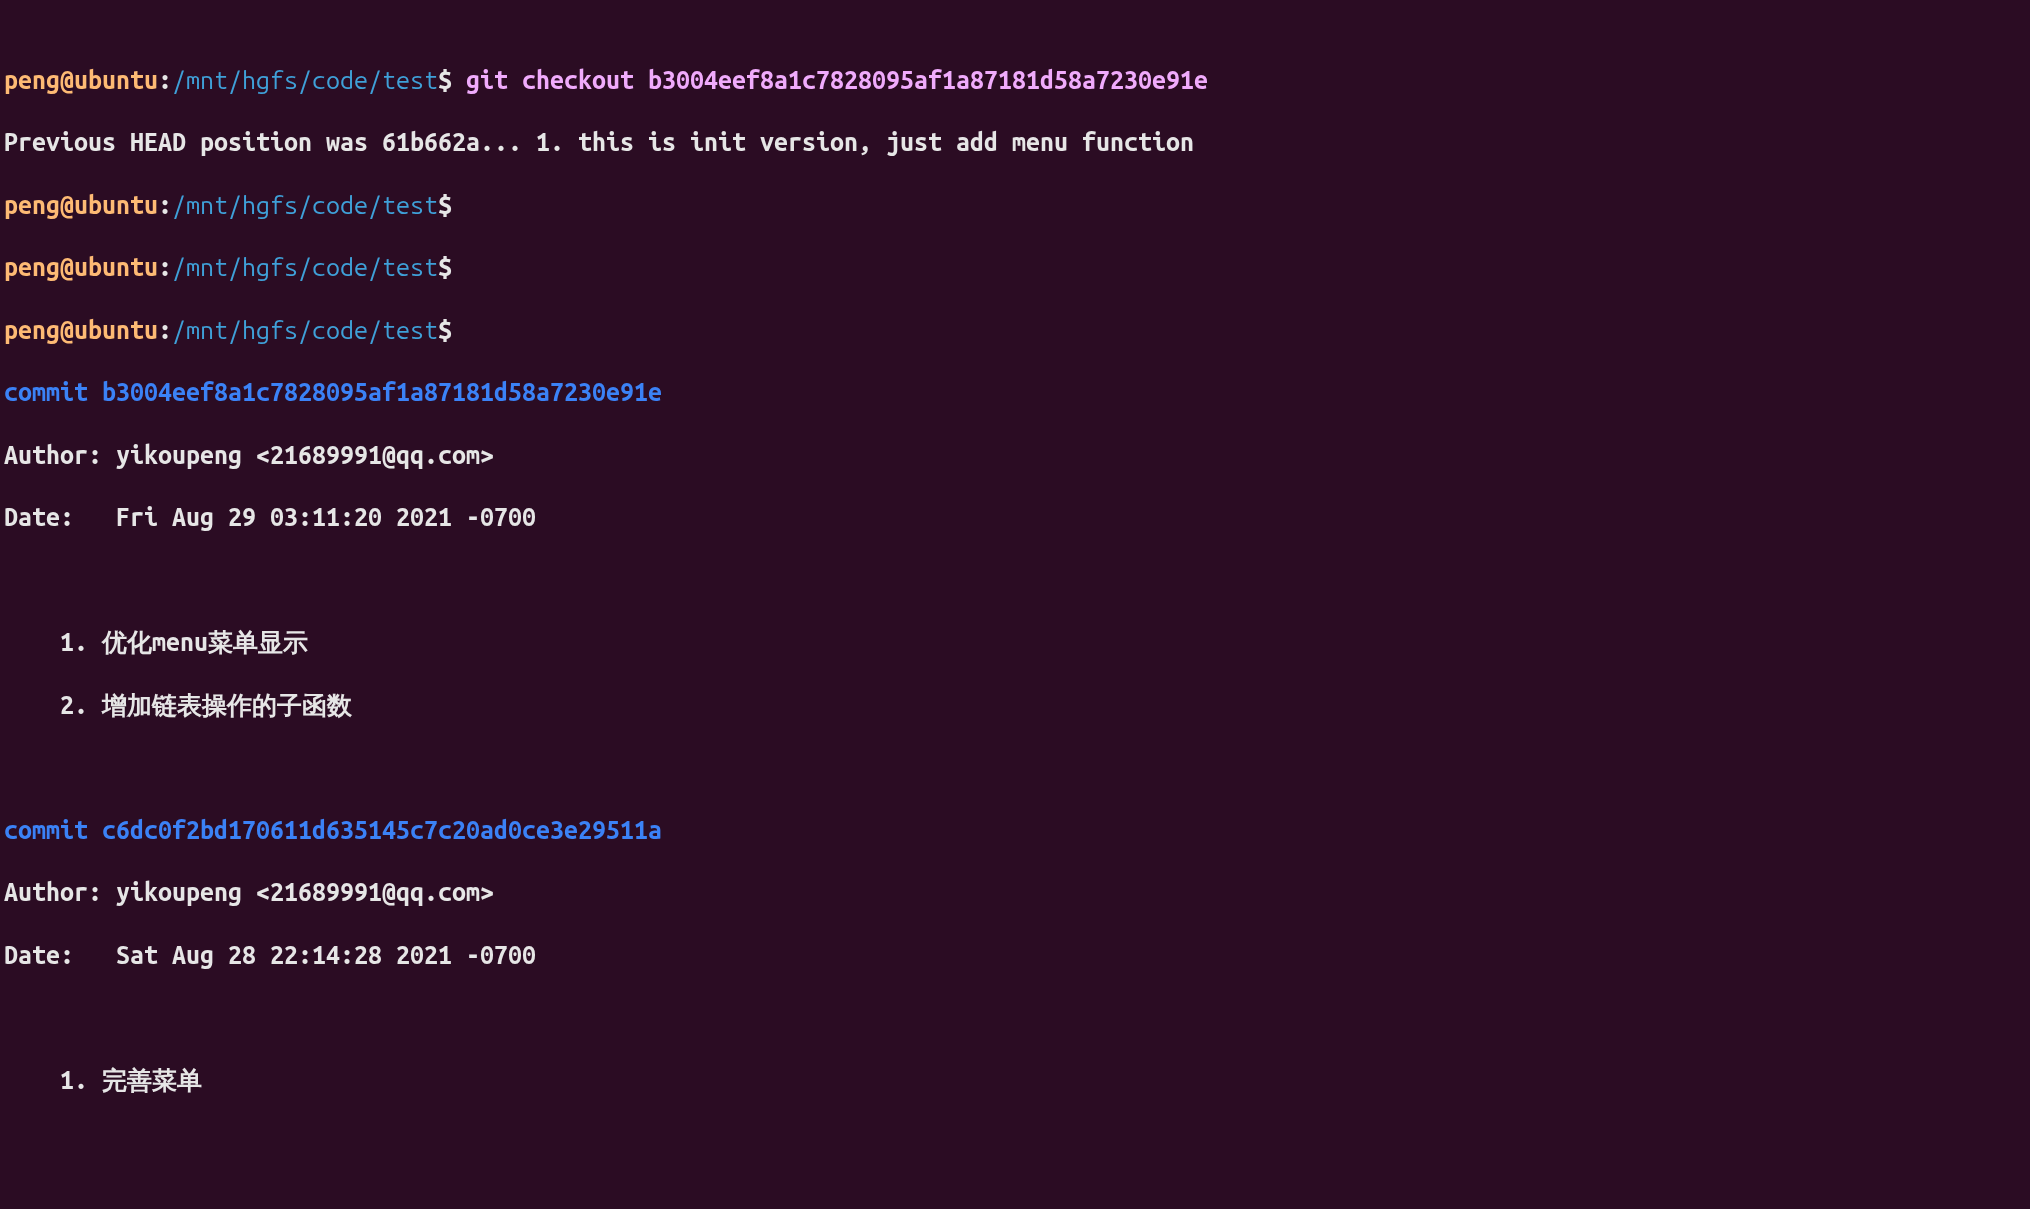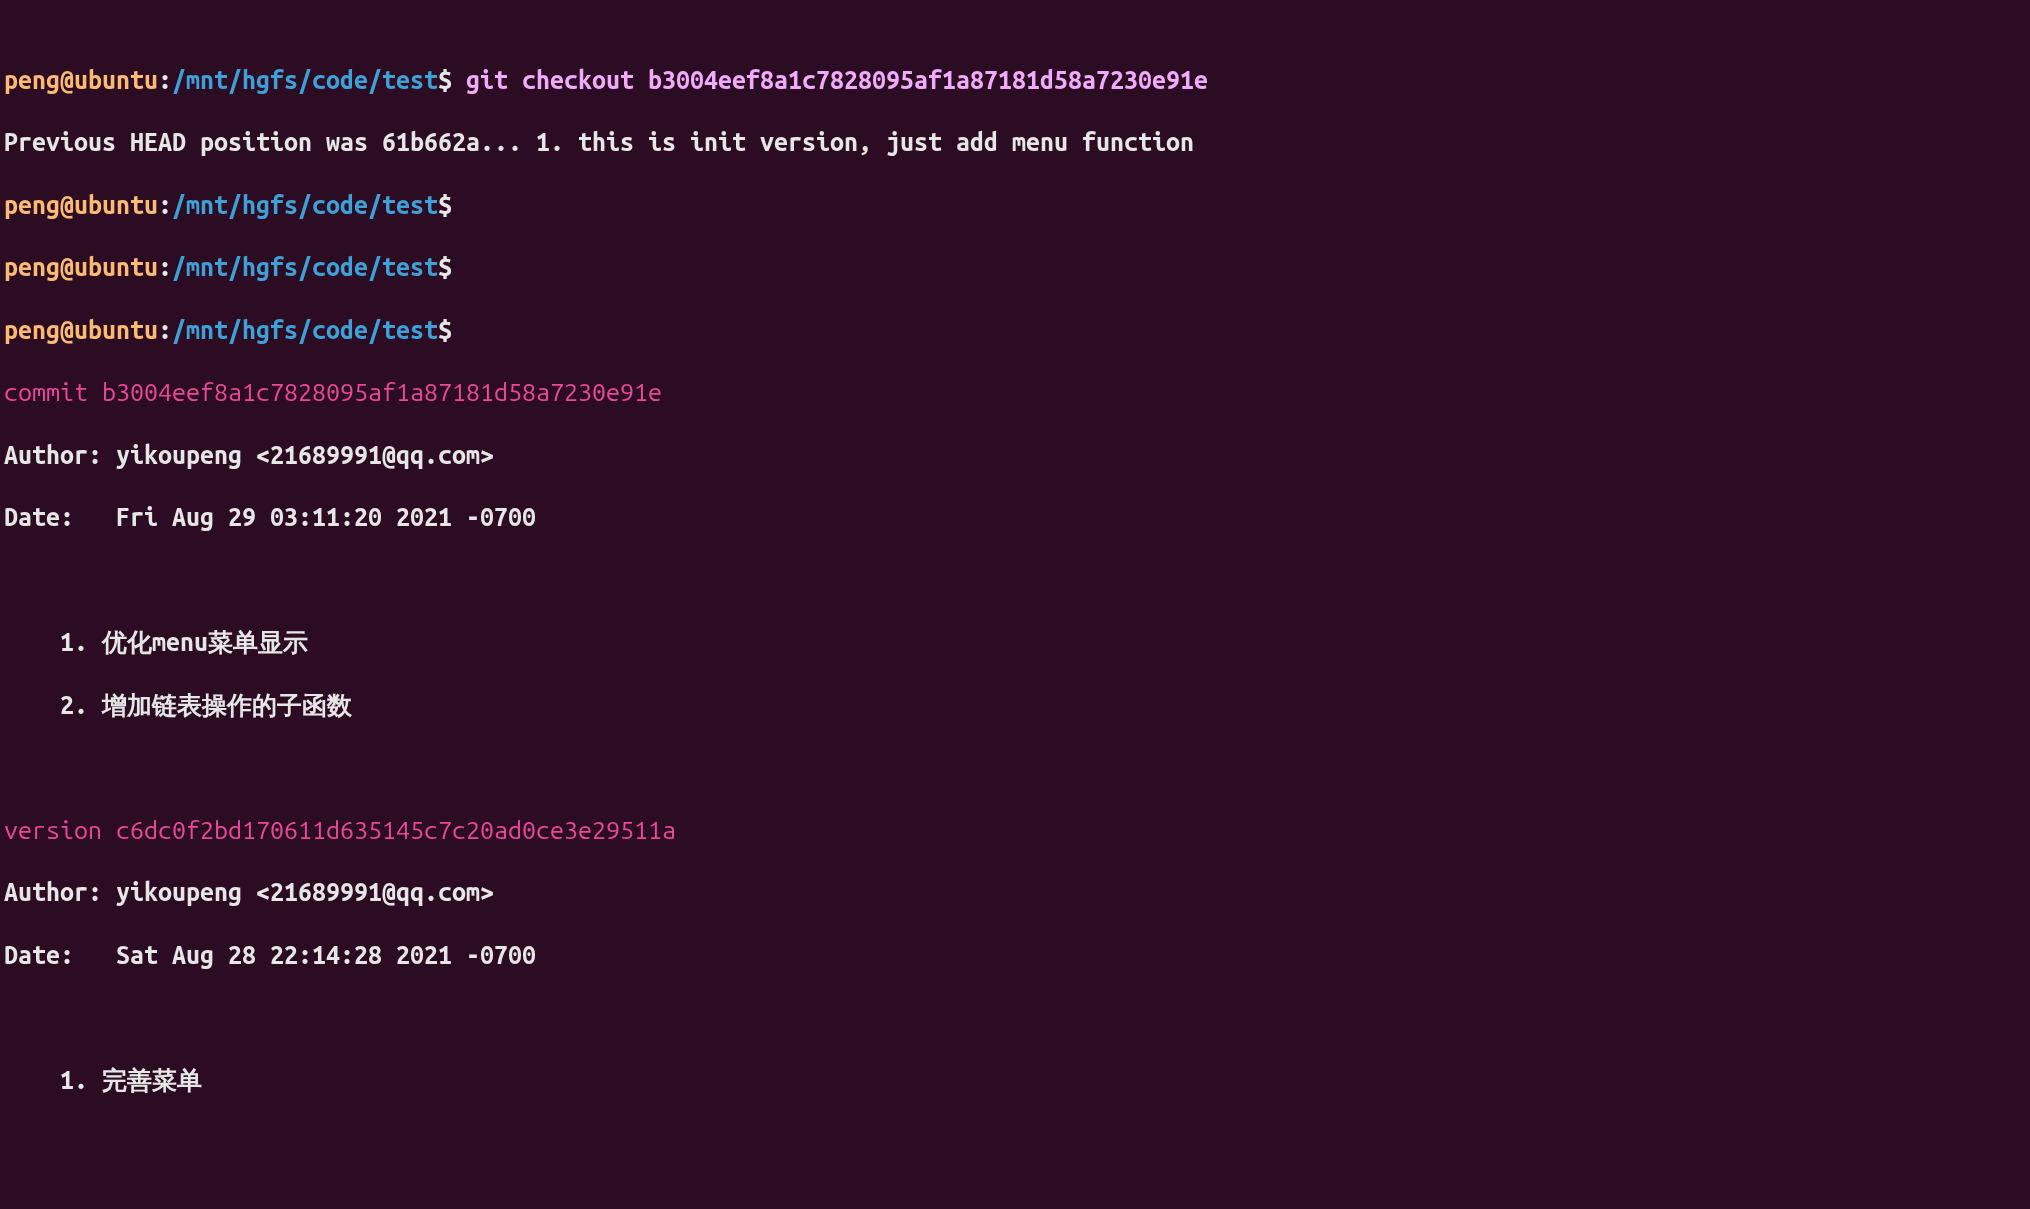"/mnt/hgfs/code/test" .prompt-path { font-weight: bold -> normal }
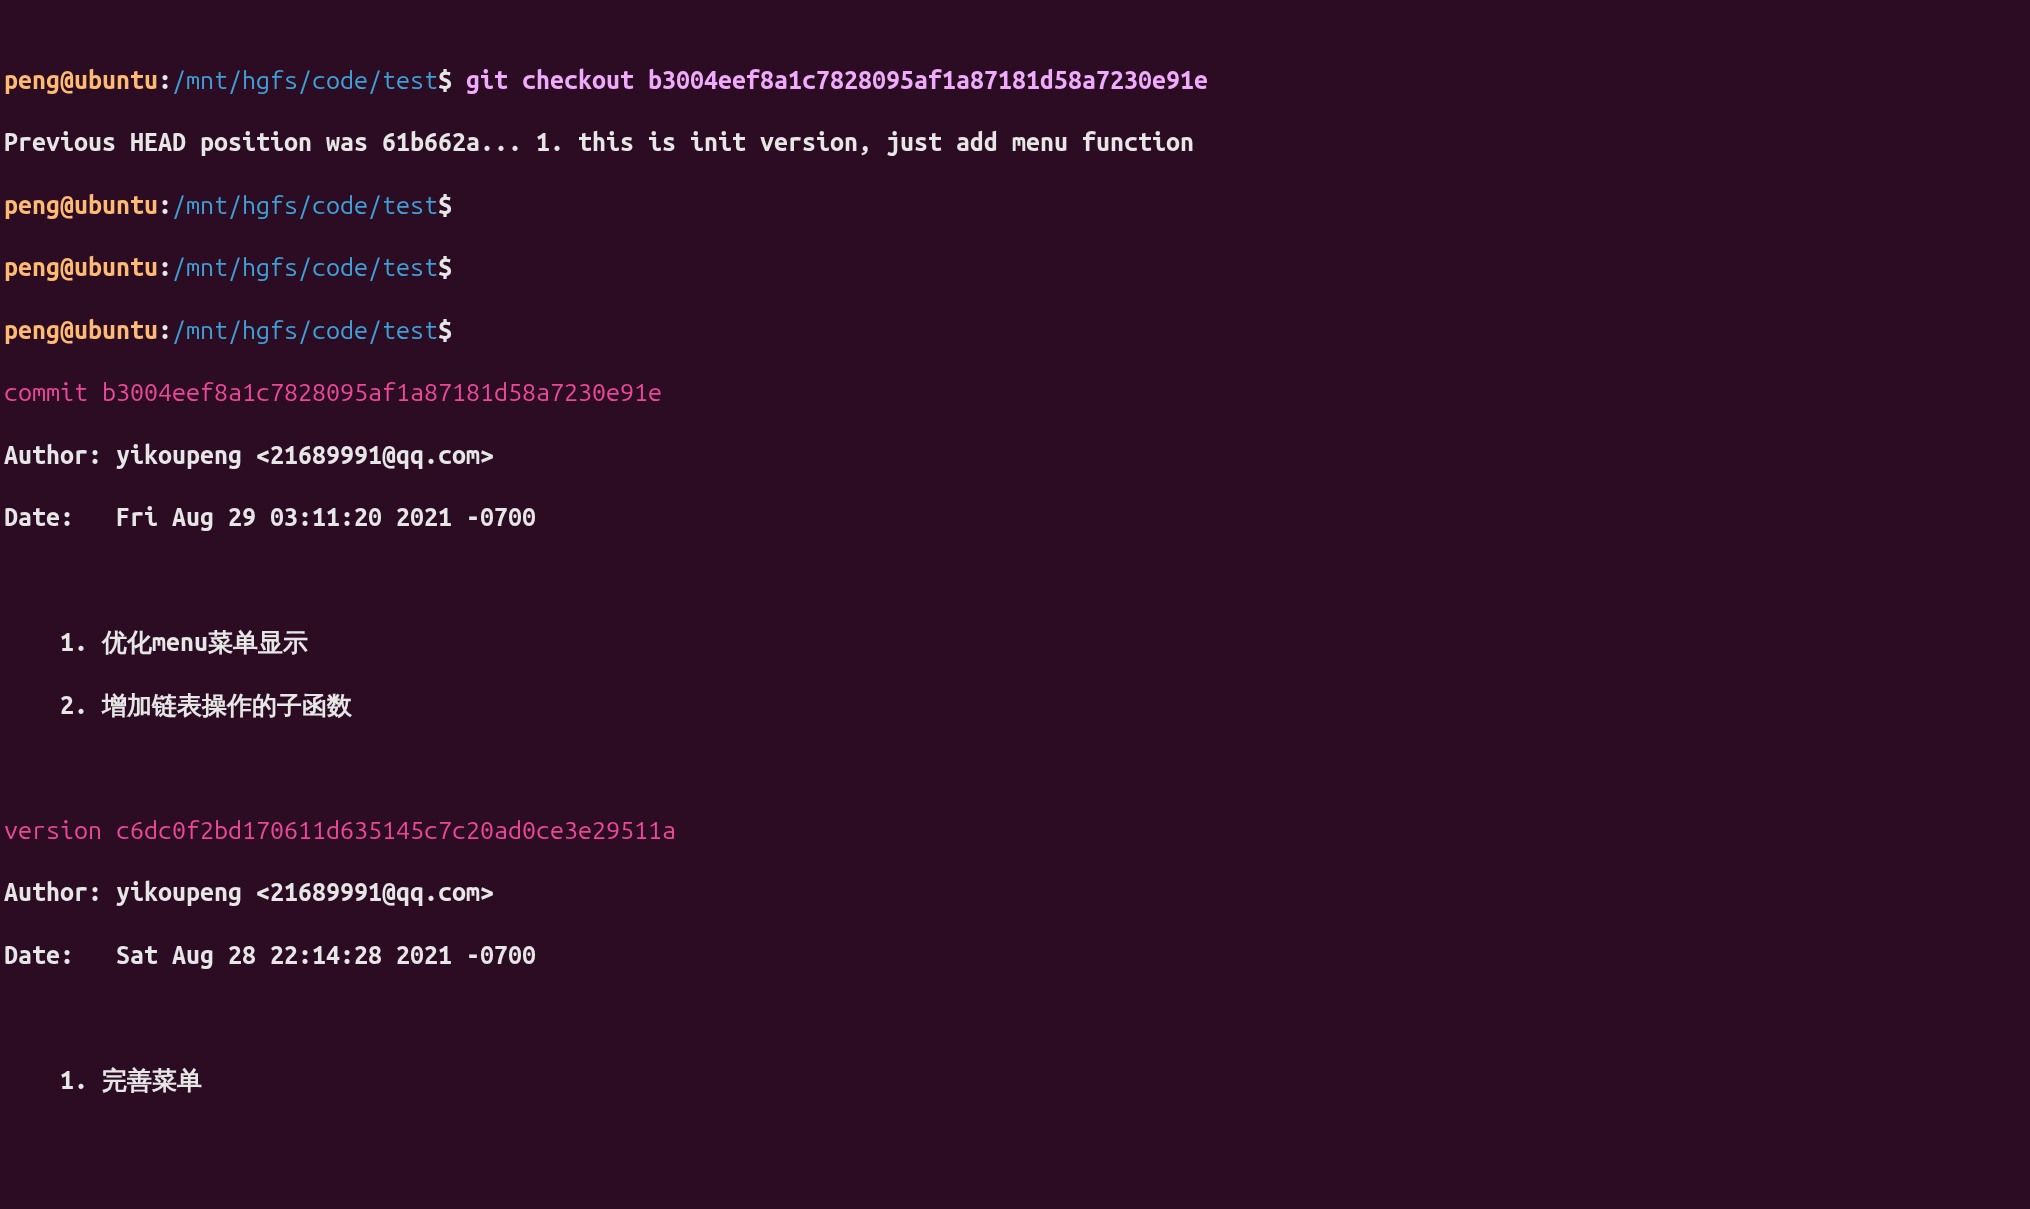"commit" .commit-line { color: #ec4899 -> #3b82f6; font-weight: normal -> bold }
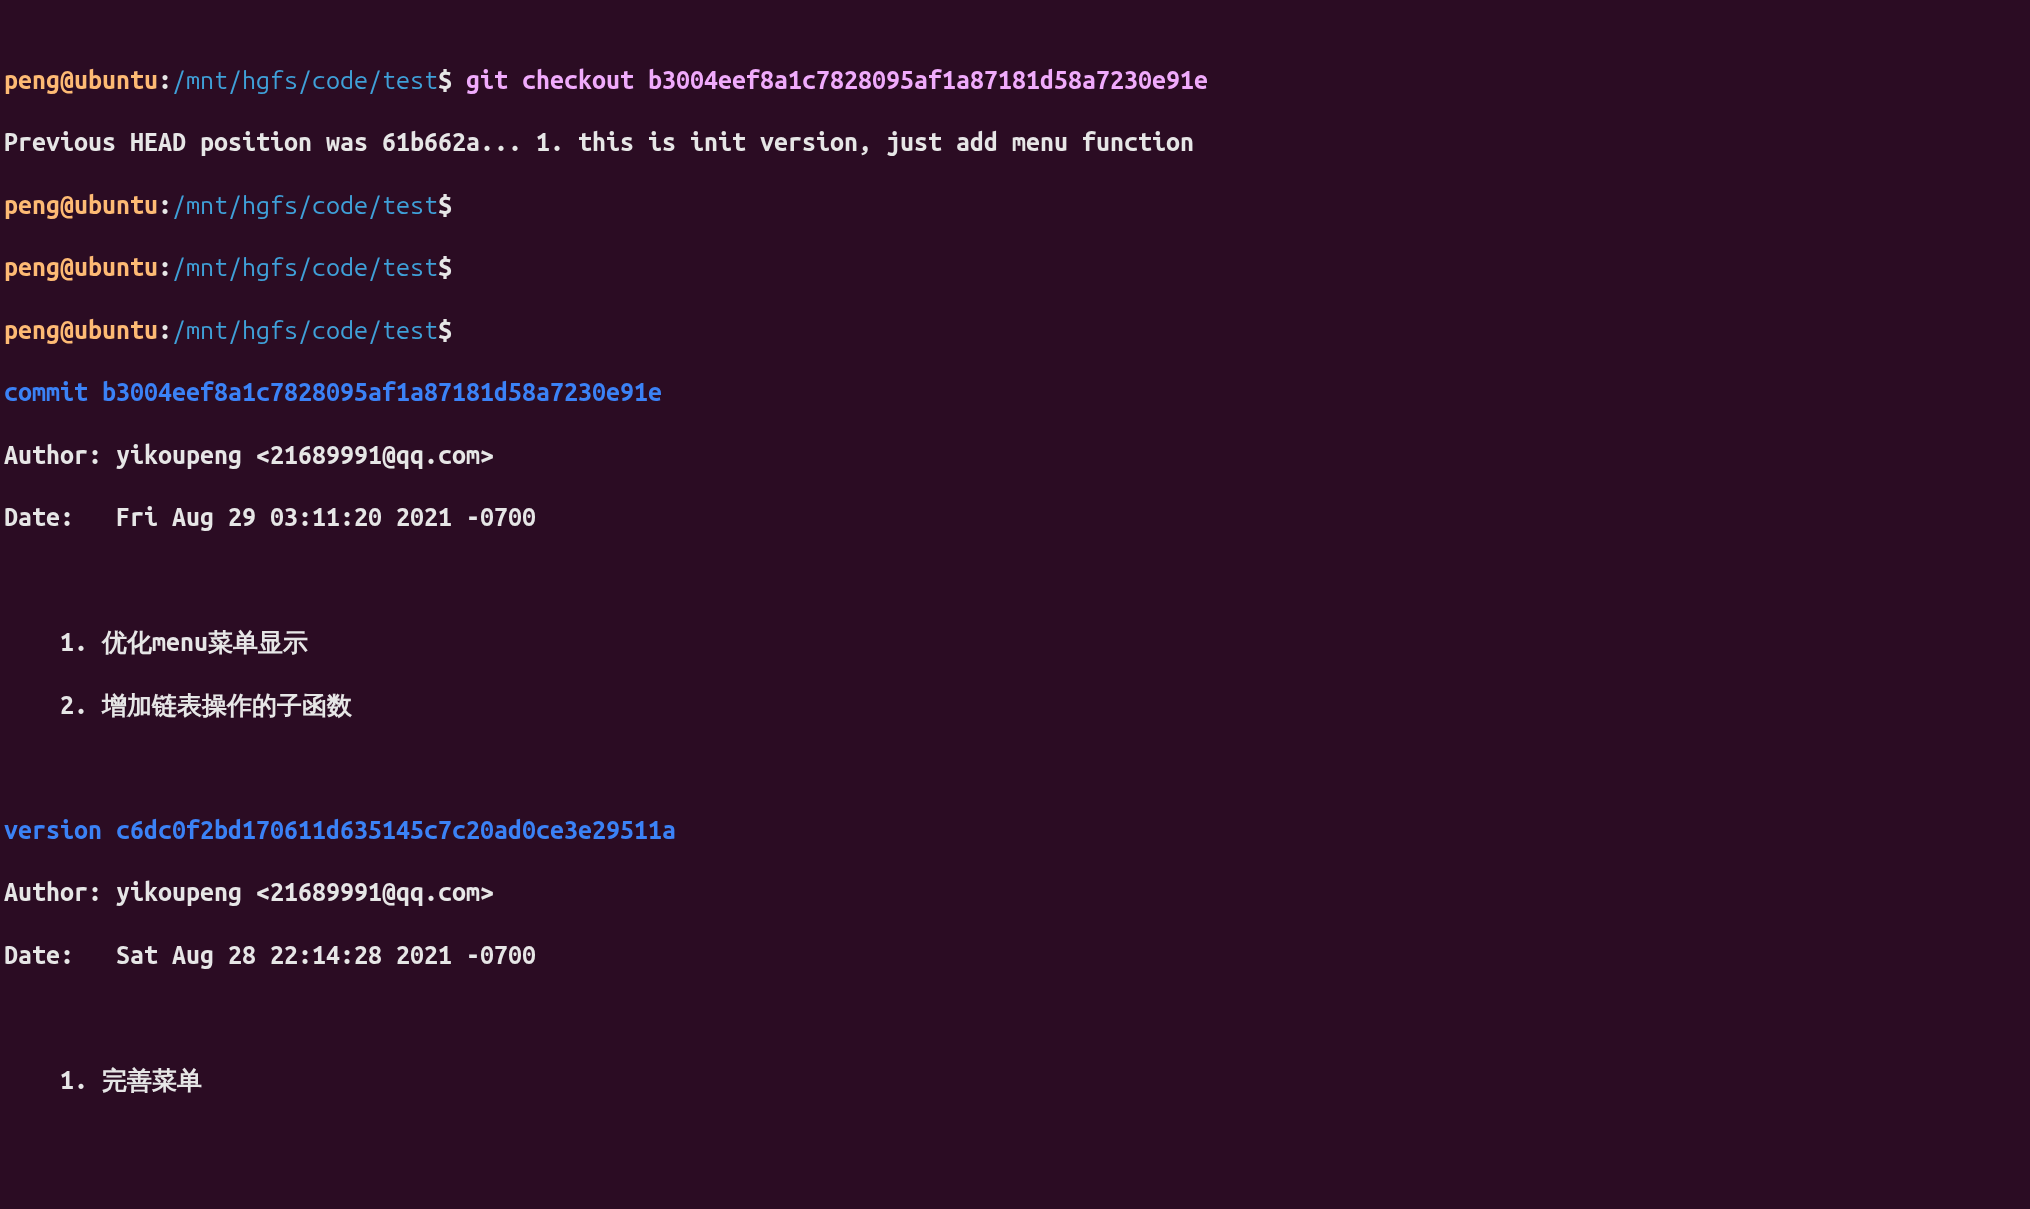"version" span.line { text: version -> commit }
